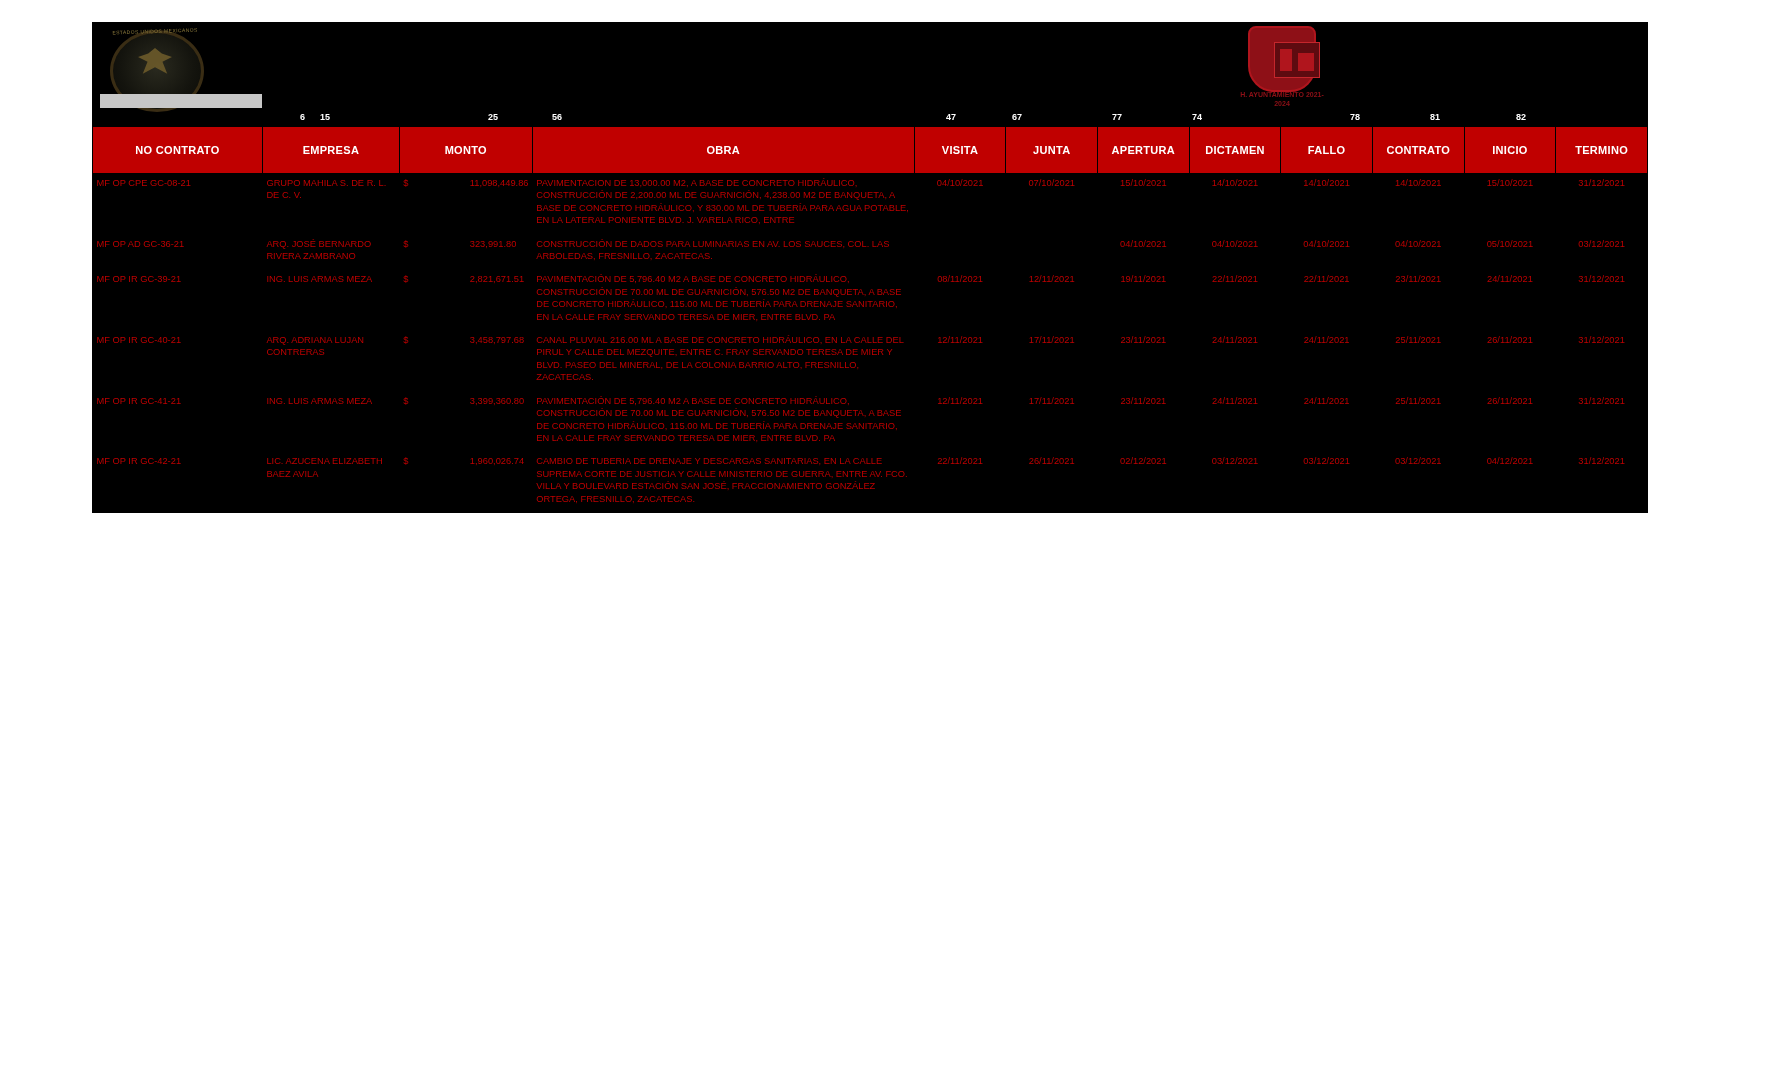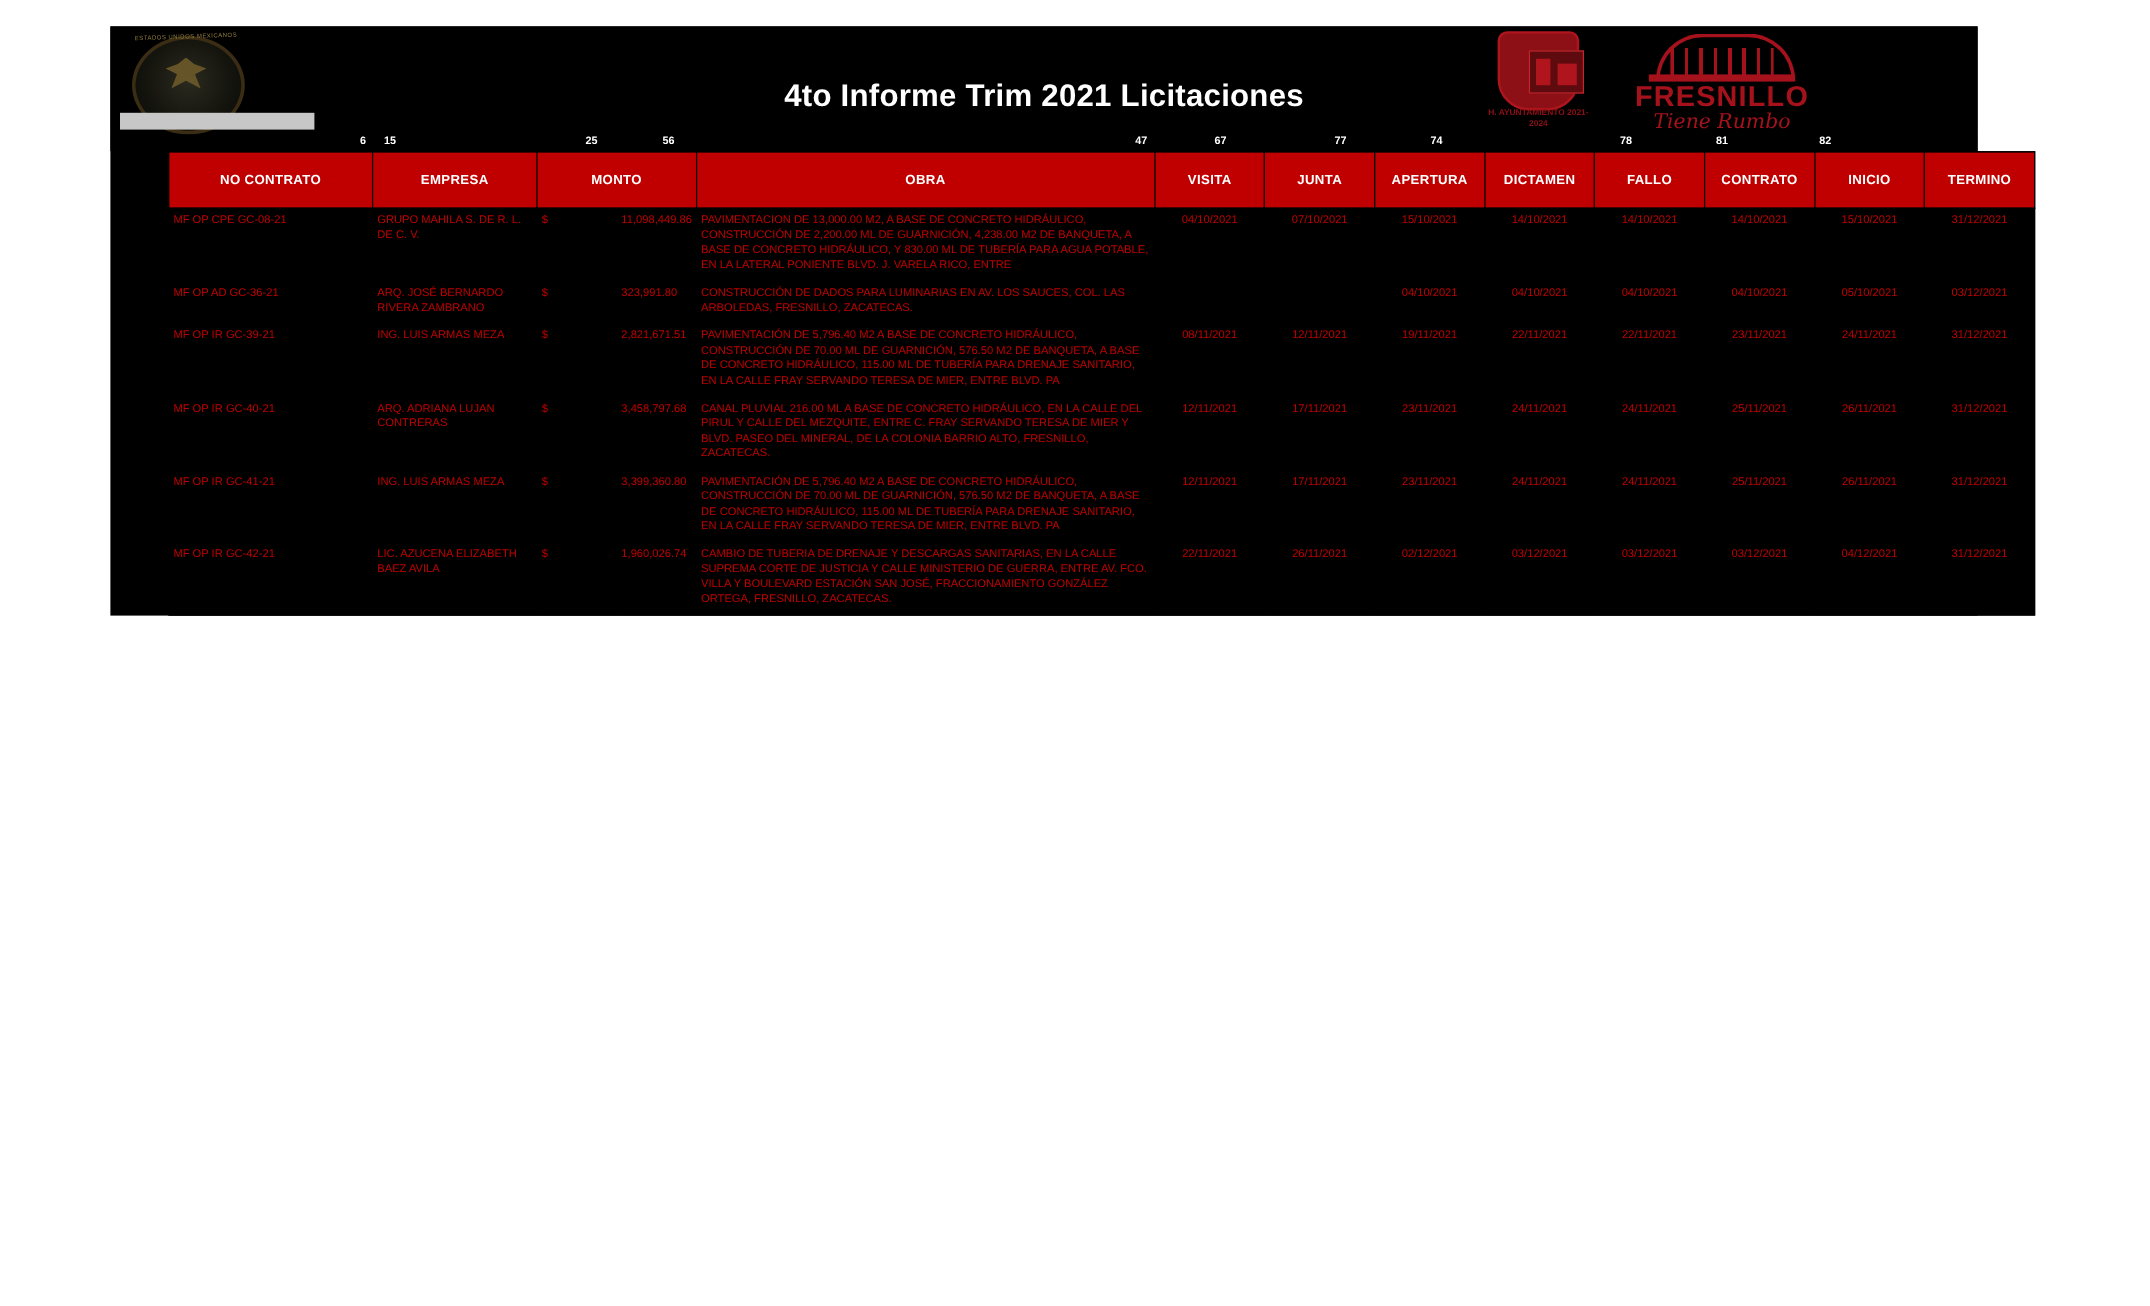"4to Informe Trim 2021 Licitaciones" div.title { html: <div>4to Informe Trim 2021 Licitaciones</div> -> none }
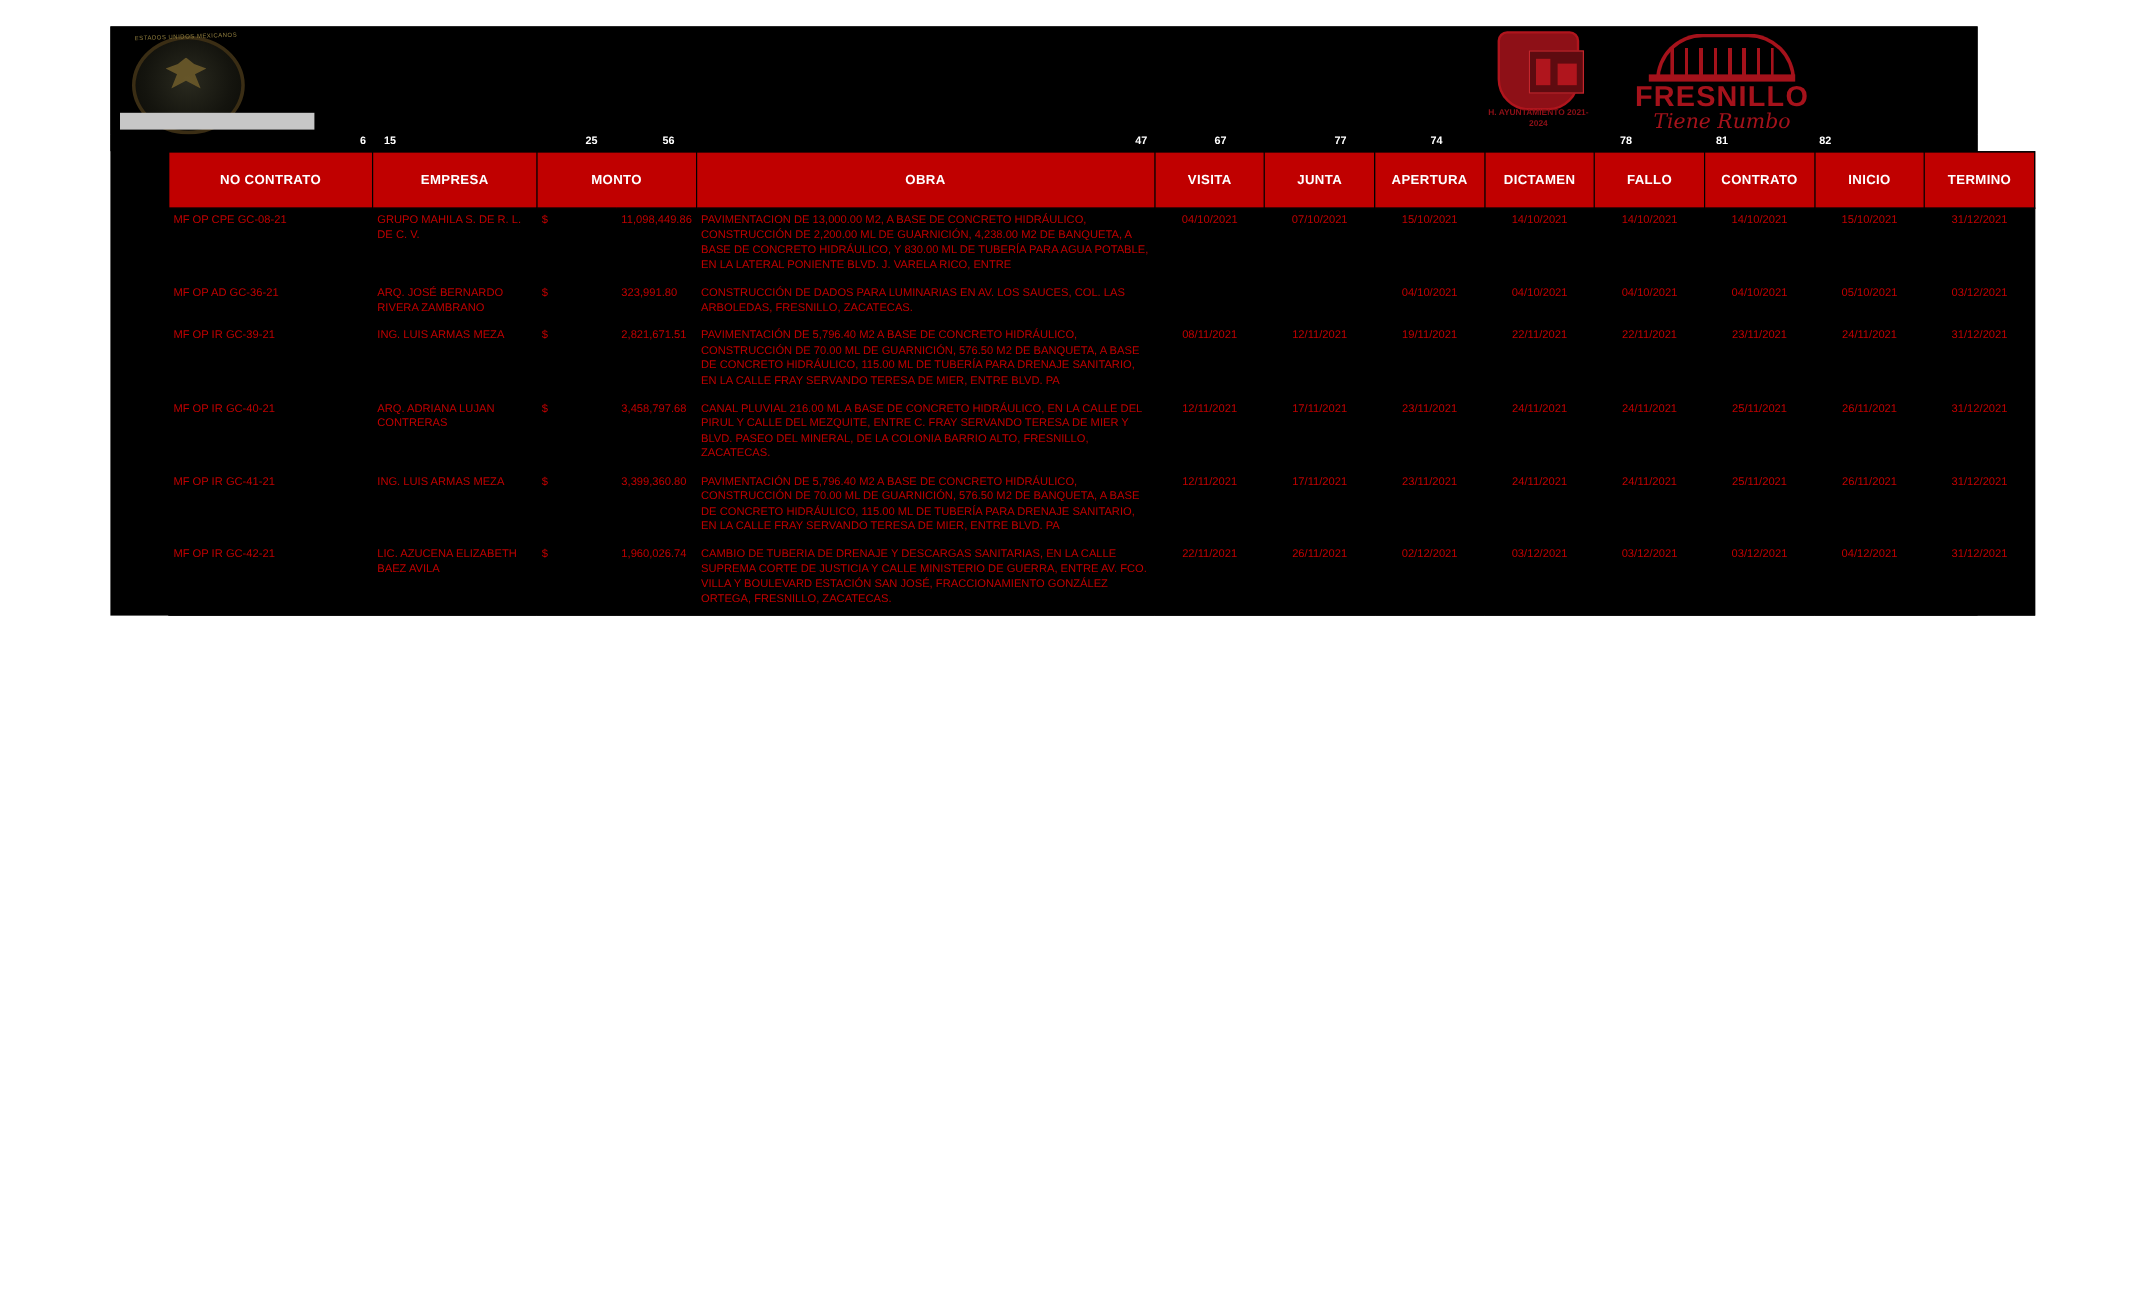"FRESNILLO" div.emblem-fresnillo { html: <div> <div></div> <div></div> <div></div> <div>FRESNILLO</div> <div>Tiene Rumbo</div> </div> -> none }
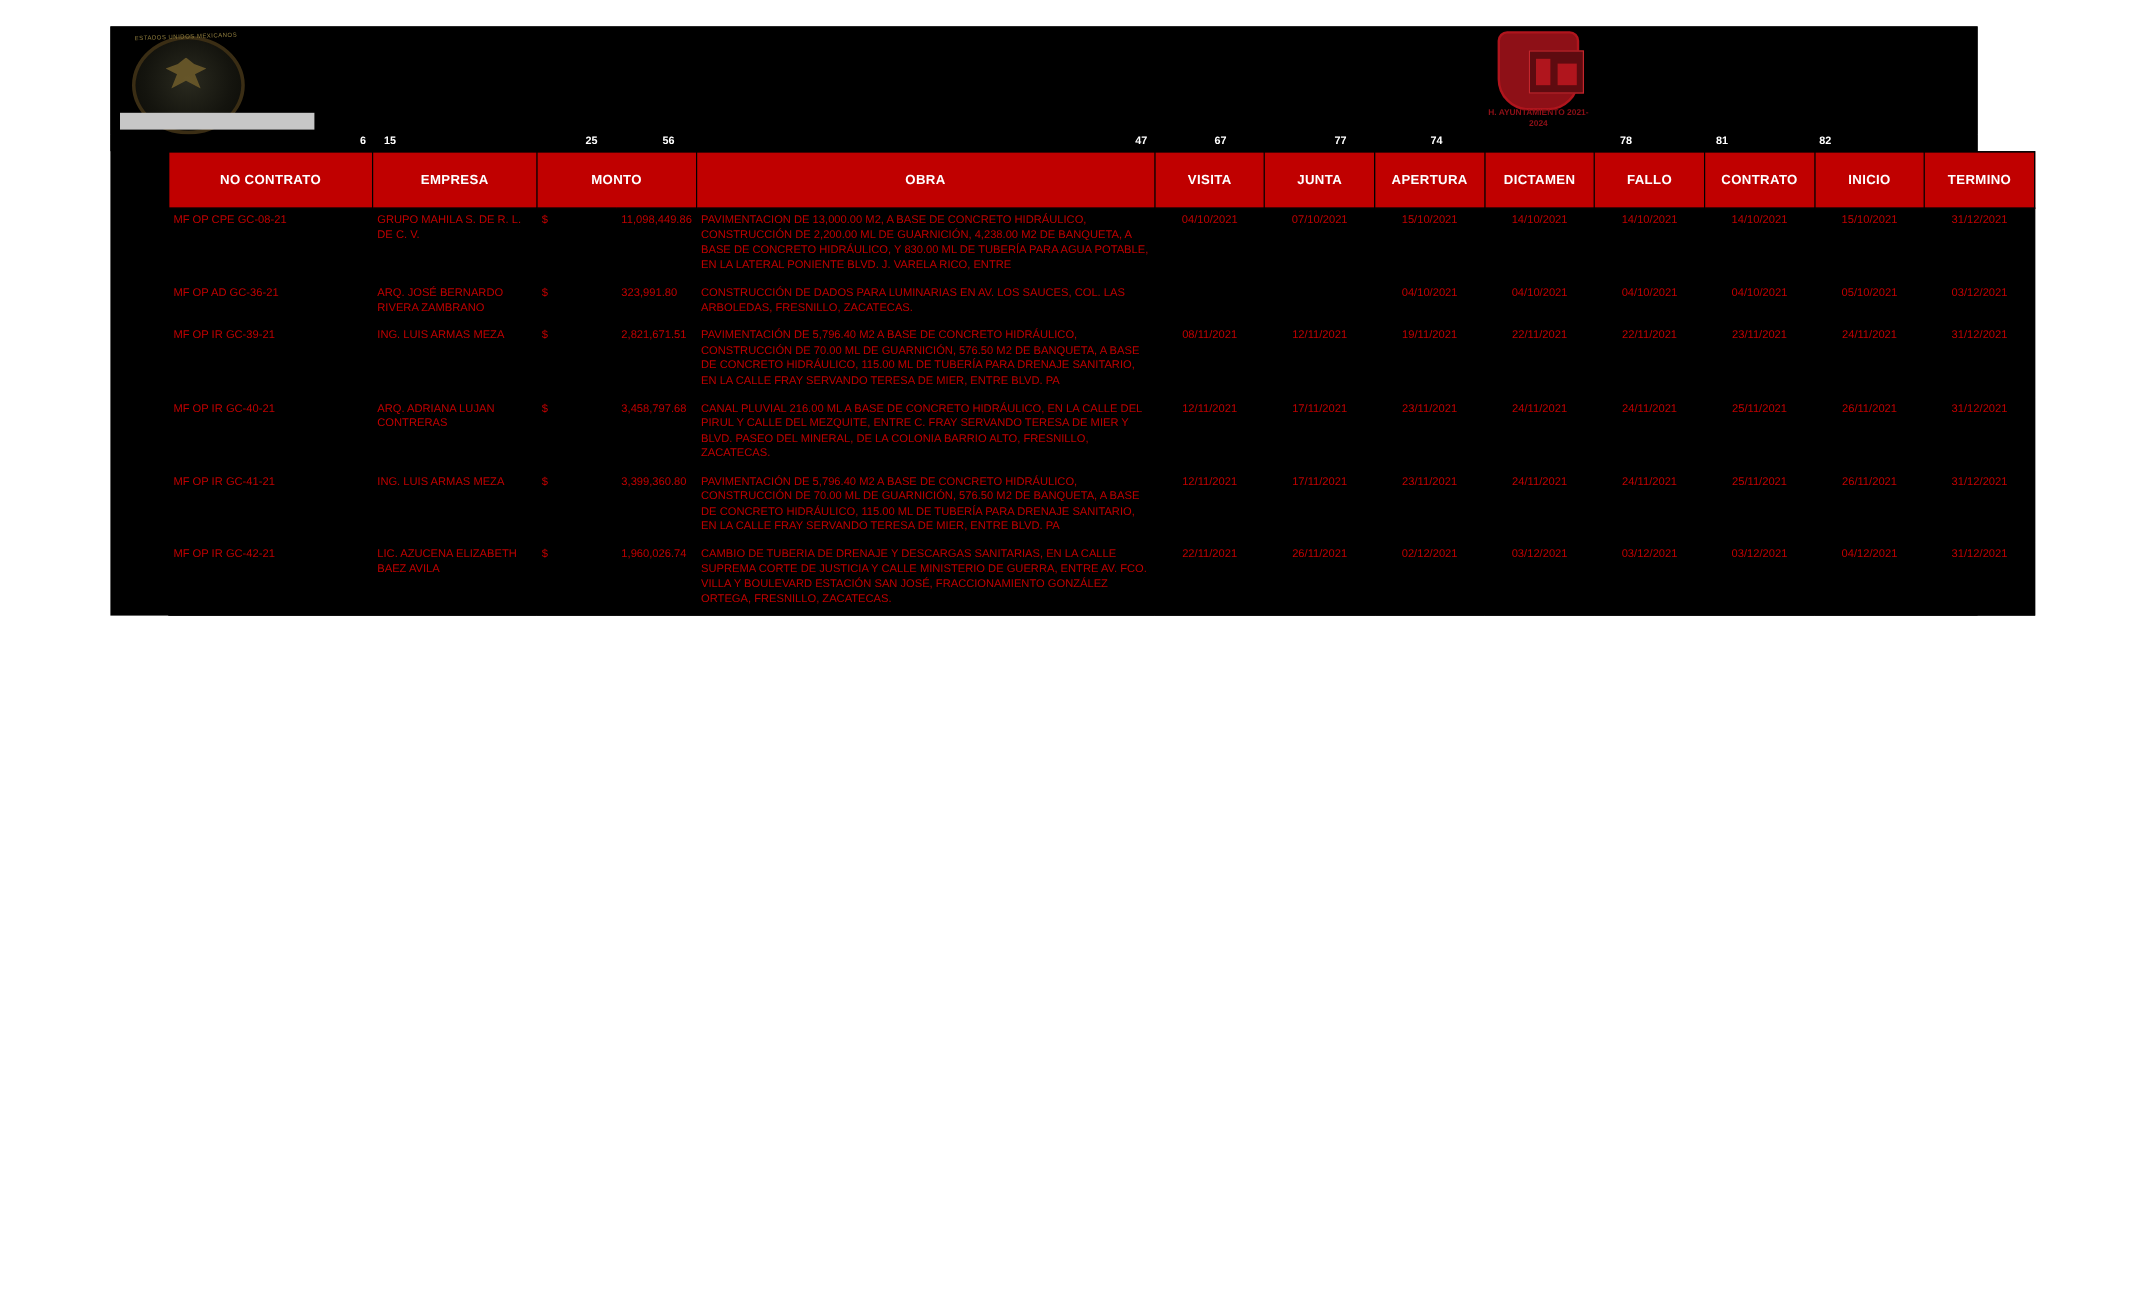"NO CONTRATO" table.grid { margin-left: 48px -> none }
